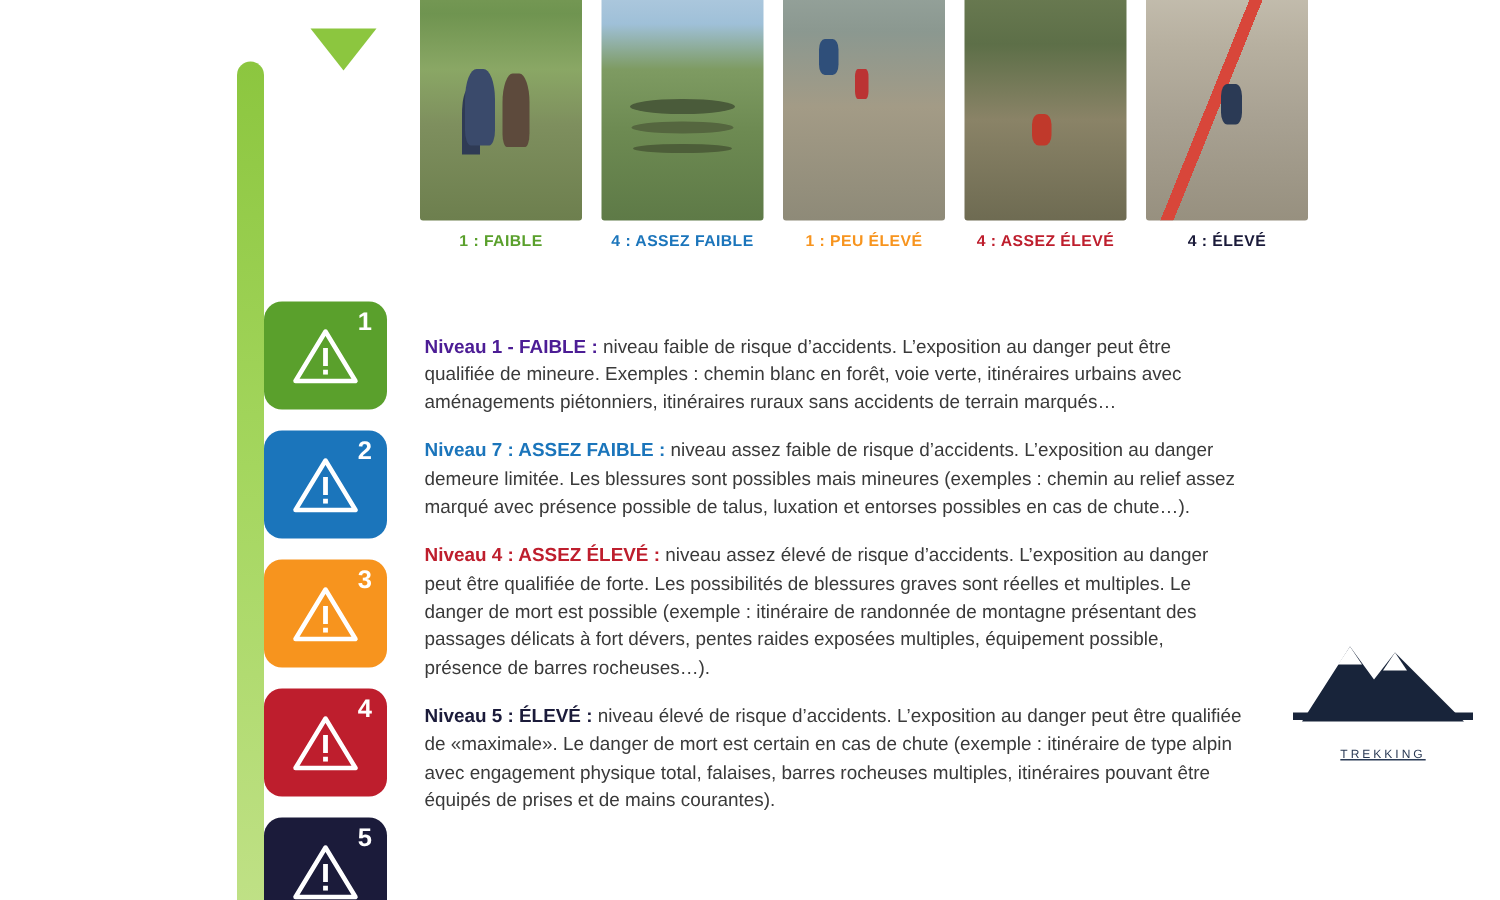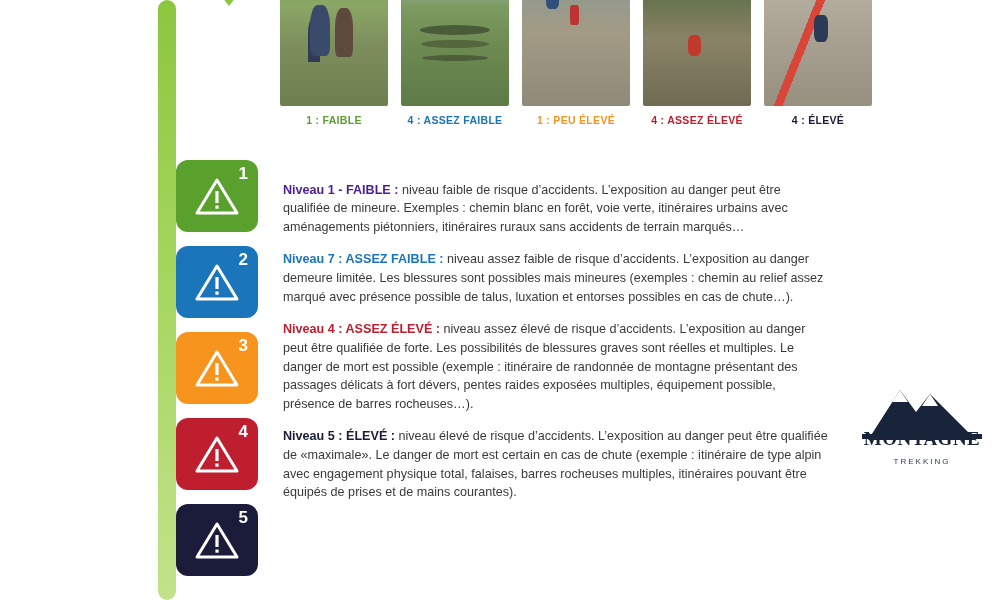"1 : FAIBLE" #page { margin-top: none -> 41px }
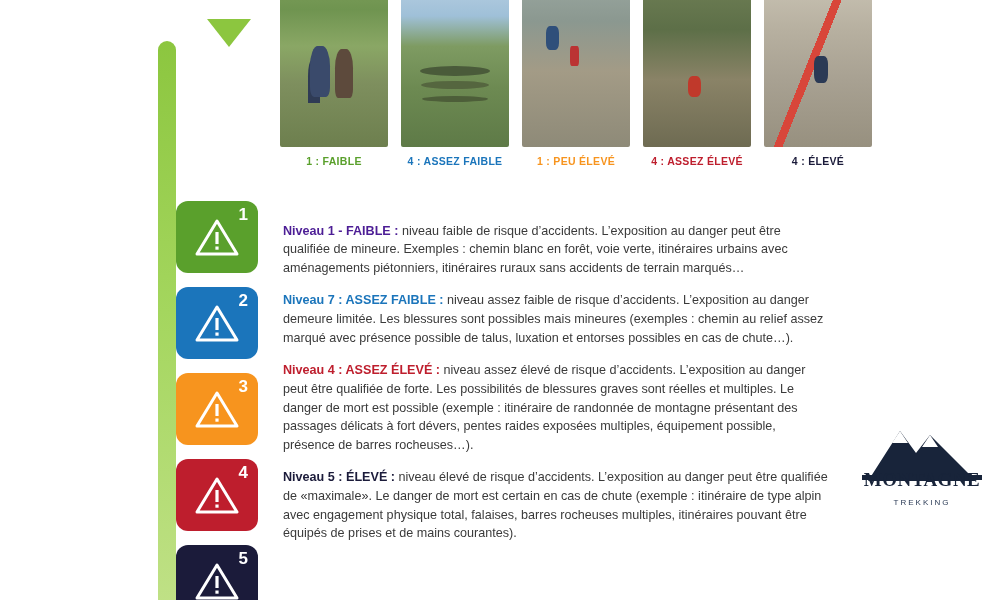"MONTAGNE" div.logo-word { html: <div>MONTAGNE</div> -> none }
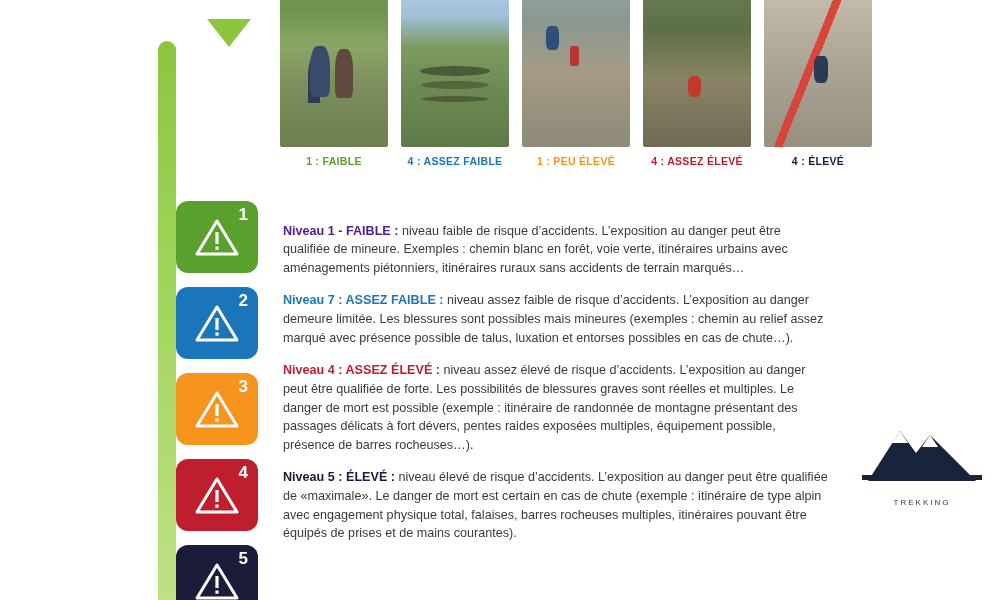"TREKKING" .logo-sub { text-decoration: none -> underline }
